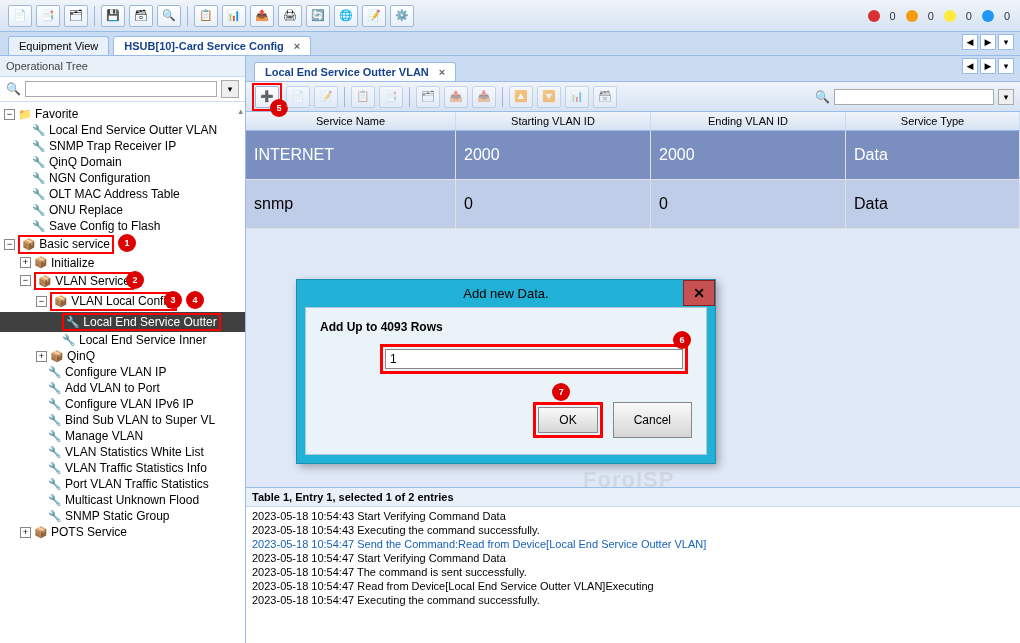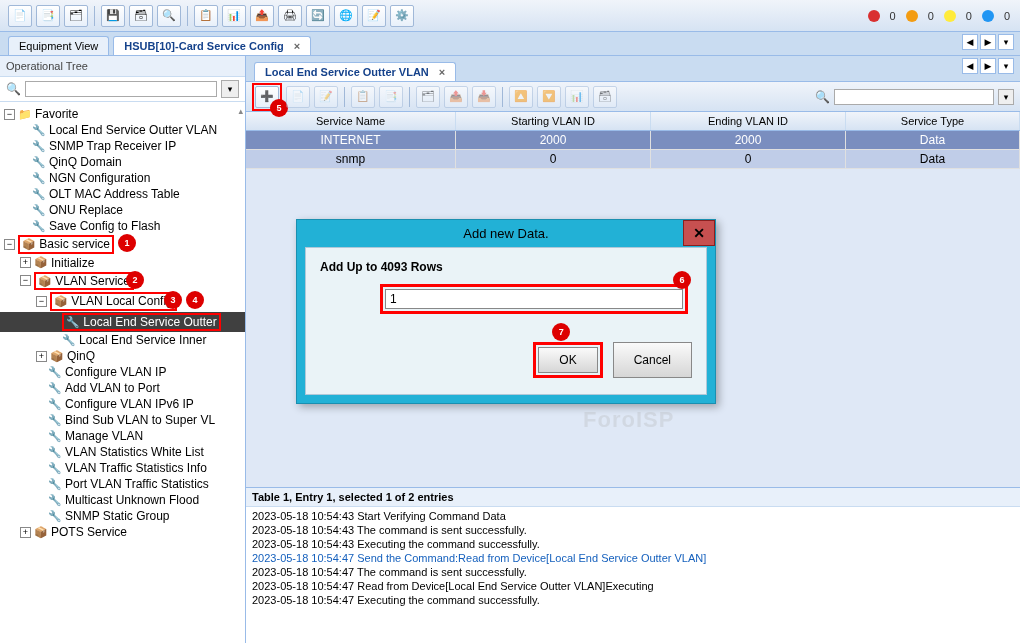"INTERNET" .grid-row .cell { font-size: 12px -> 16px; padding: 2px 8px -> 15px 8px; text-align: center -> none }
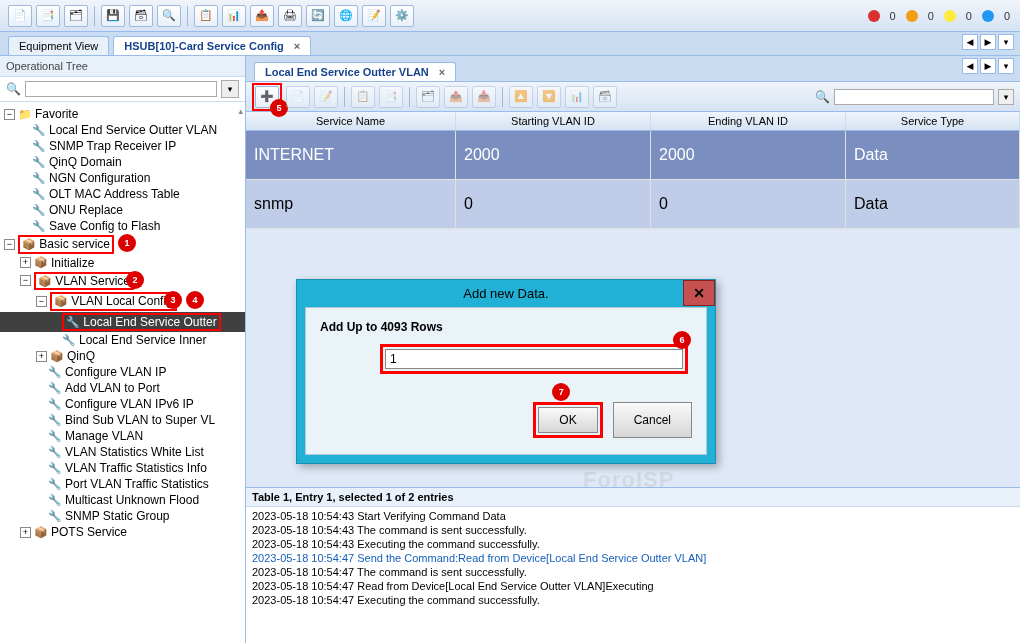"2023-05-18 10:54:43 The command is" div { html: <div>2023-05-18 10:54:43 The command is sent successfully.</div> -> none }
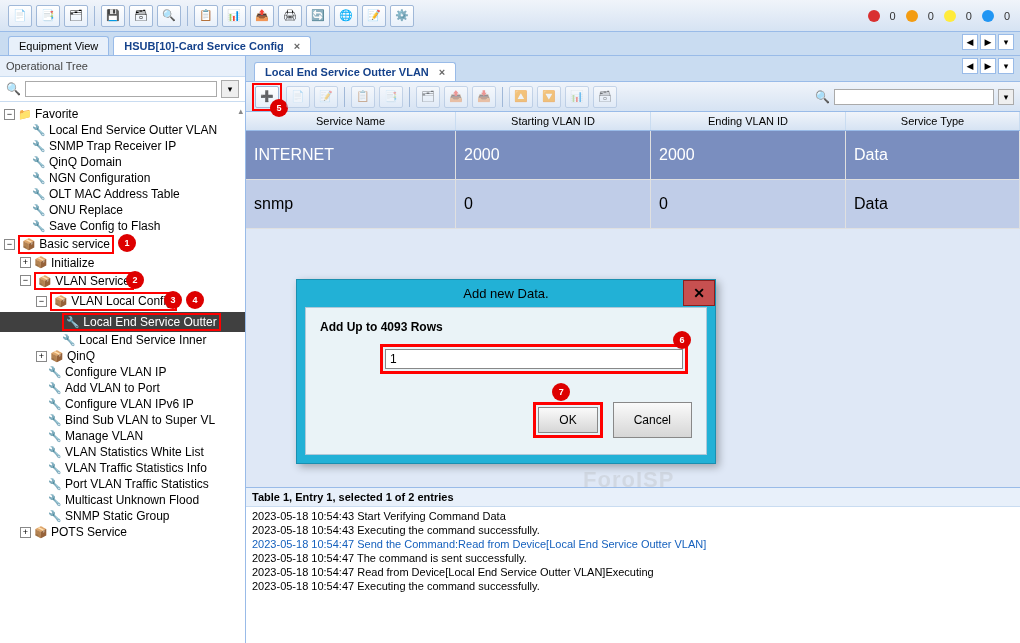"2023-05-18 10:54:47 Start Verifying" div { html: none -> <div>2023-05-18 10:54:47 Start Verifying Command Data</div> }
